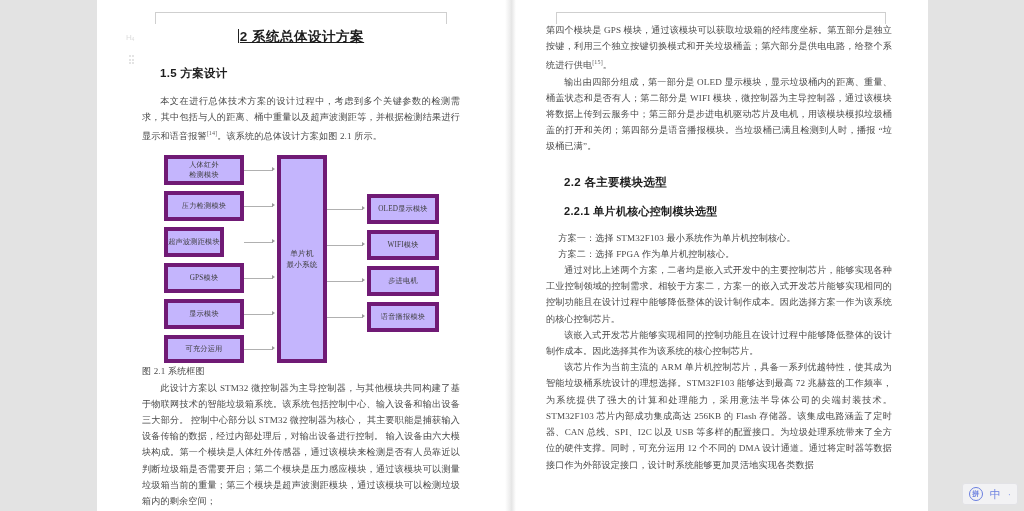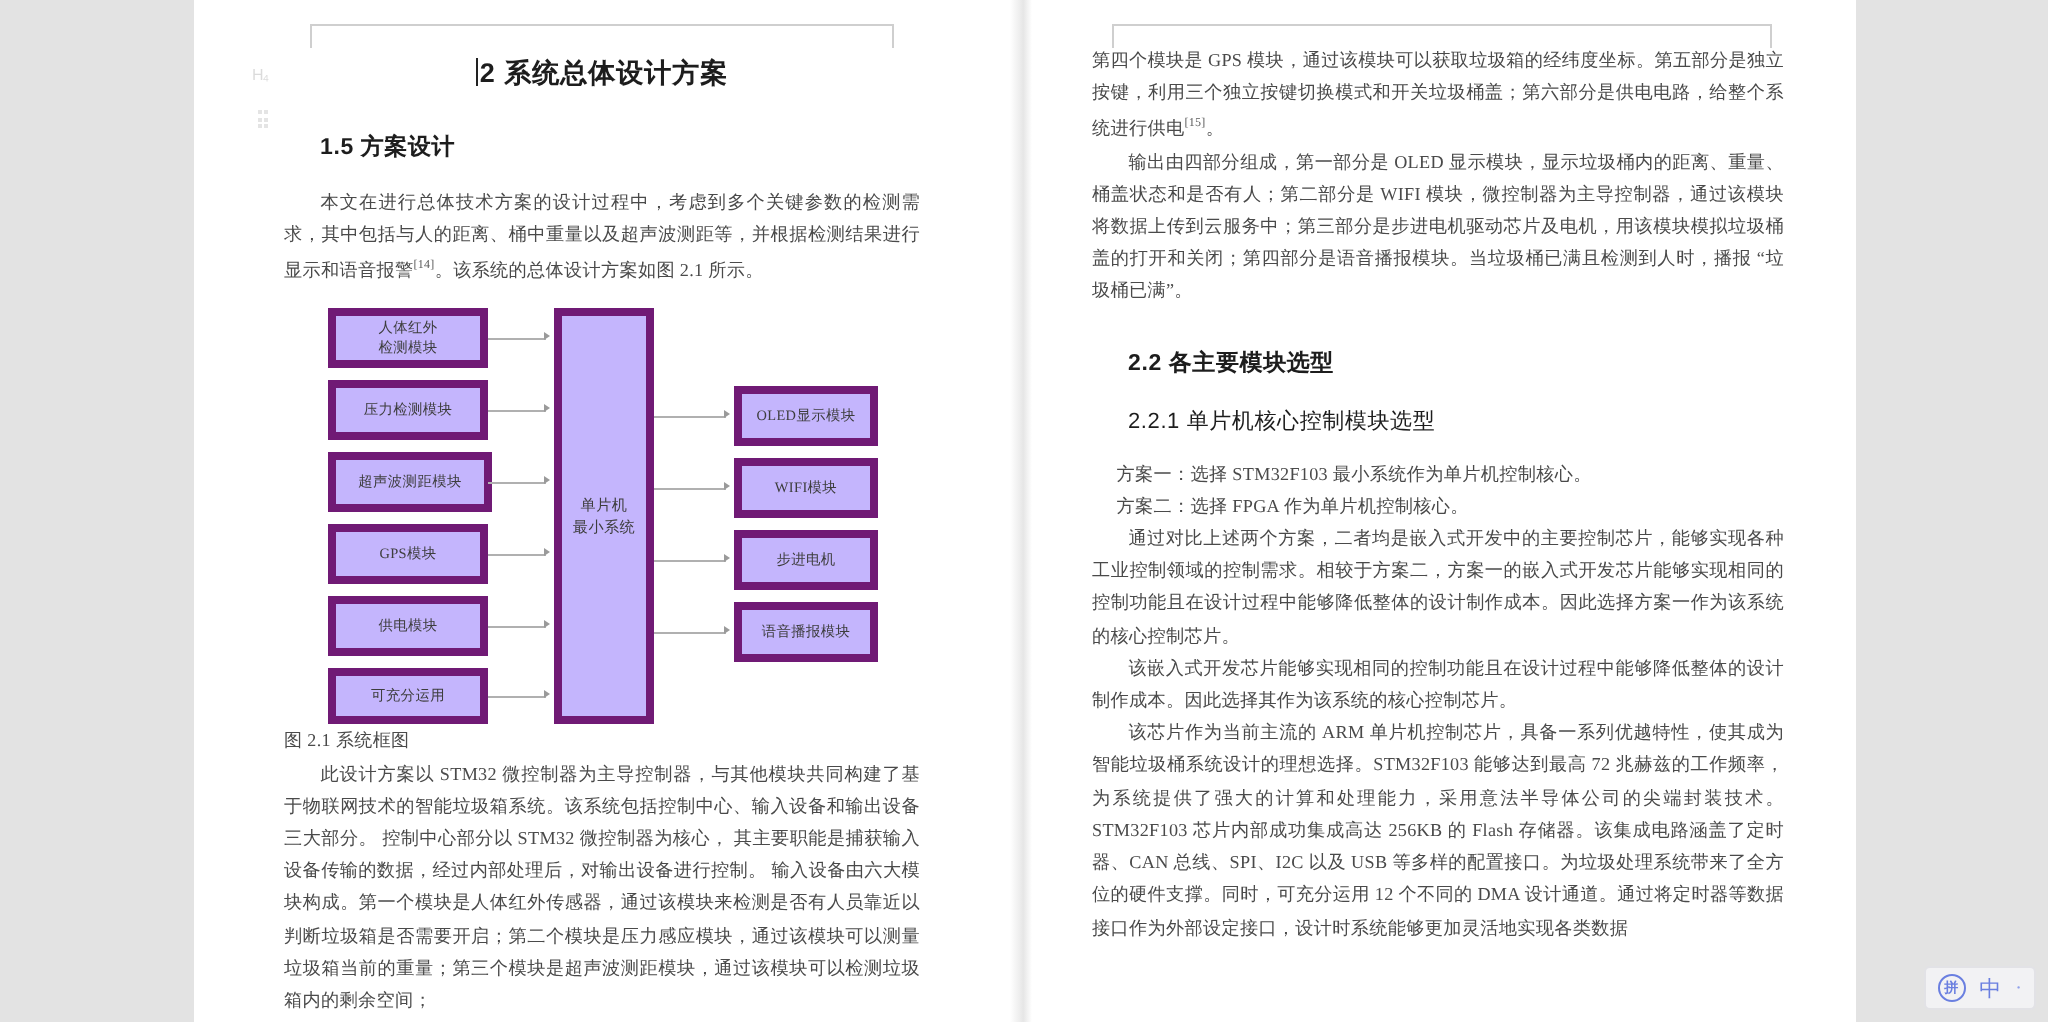"2 系统总体设计方案" h1.chapter { text-decoration: none -> underline }
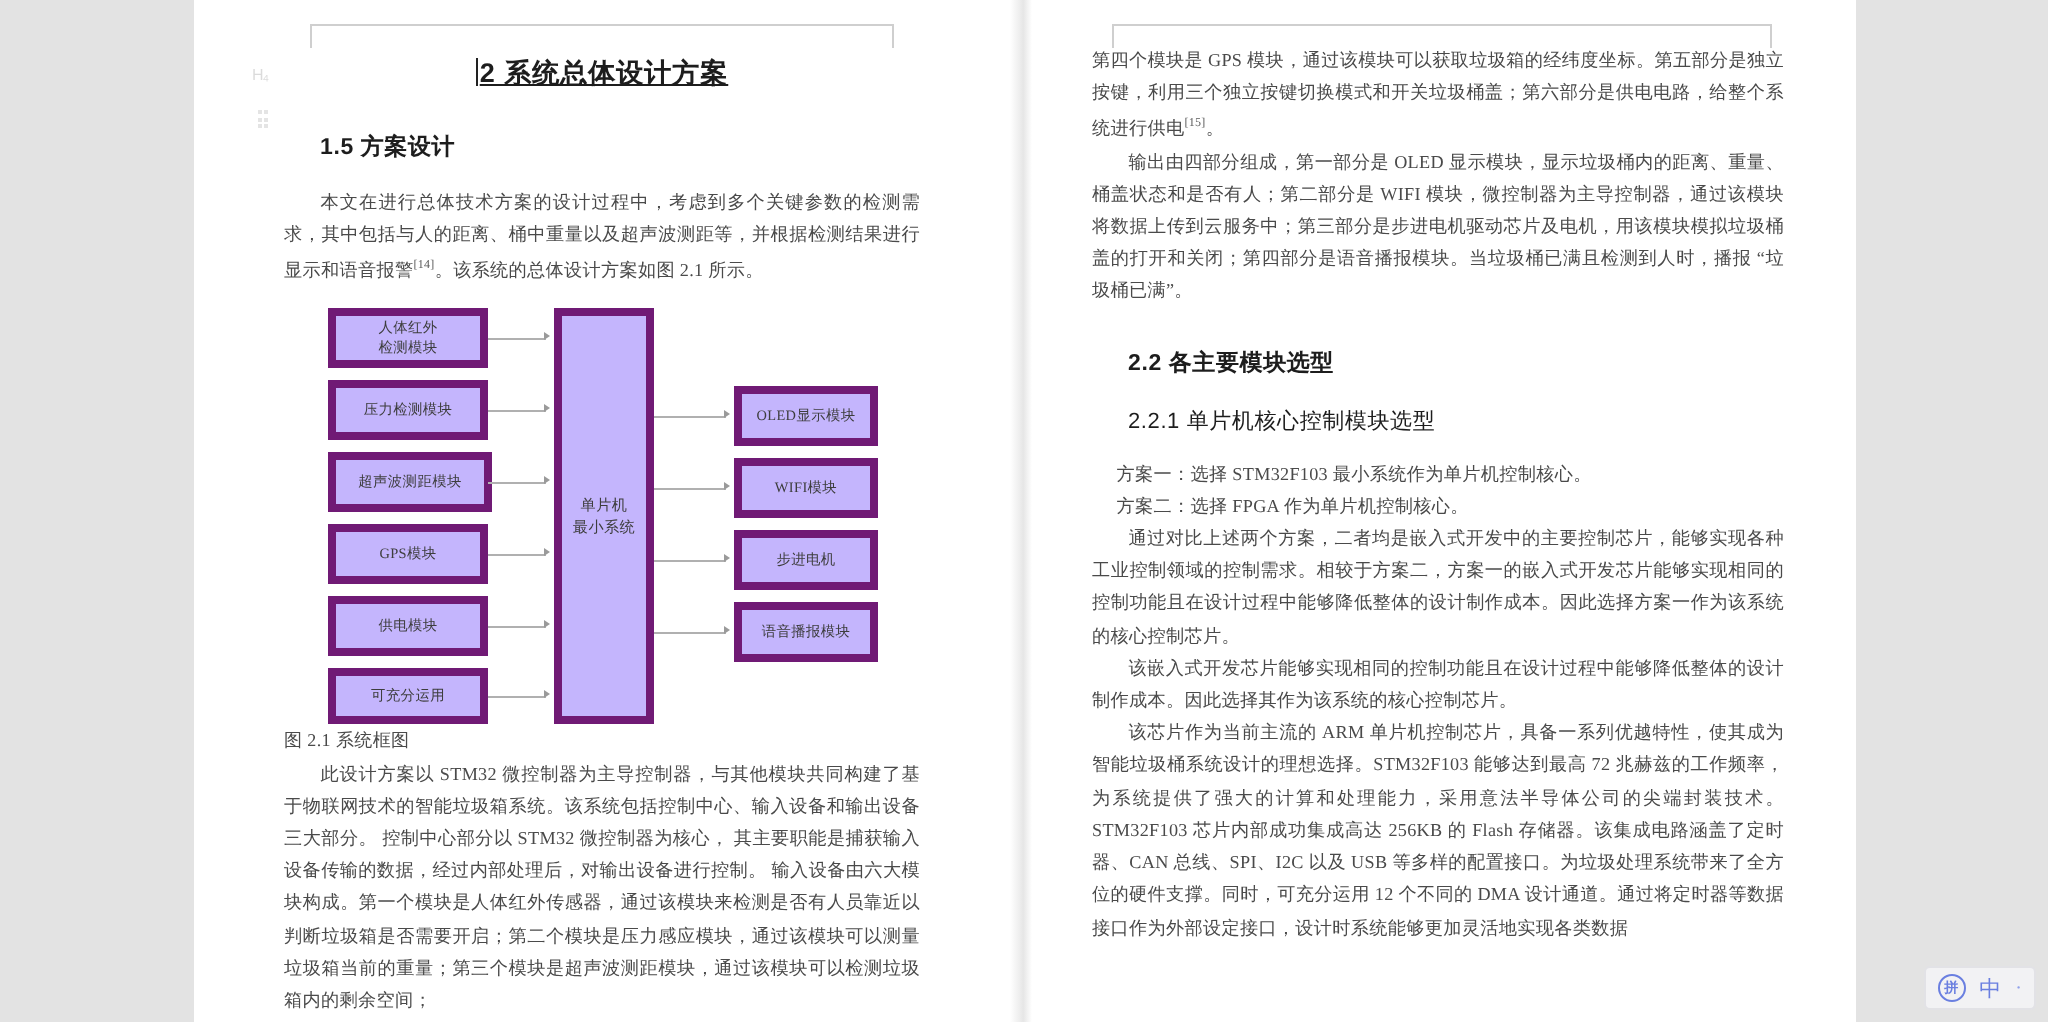"2.2.1 单片机核心控制模块选型" h3.subsec { font-weight: normal -> bold }
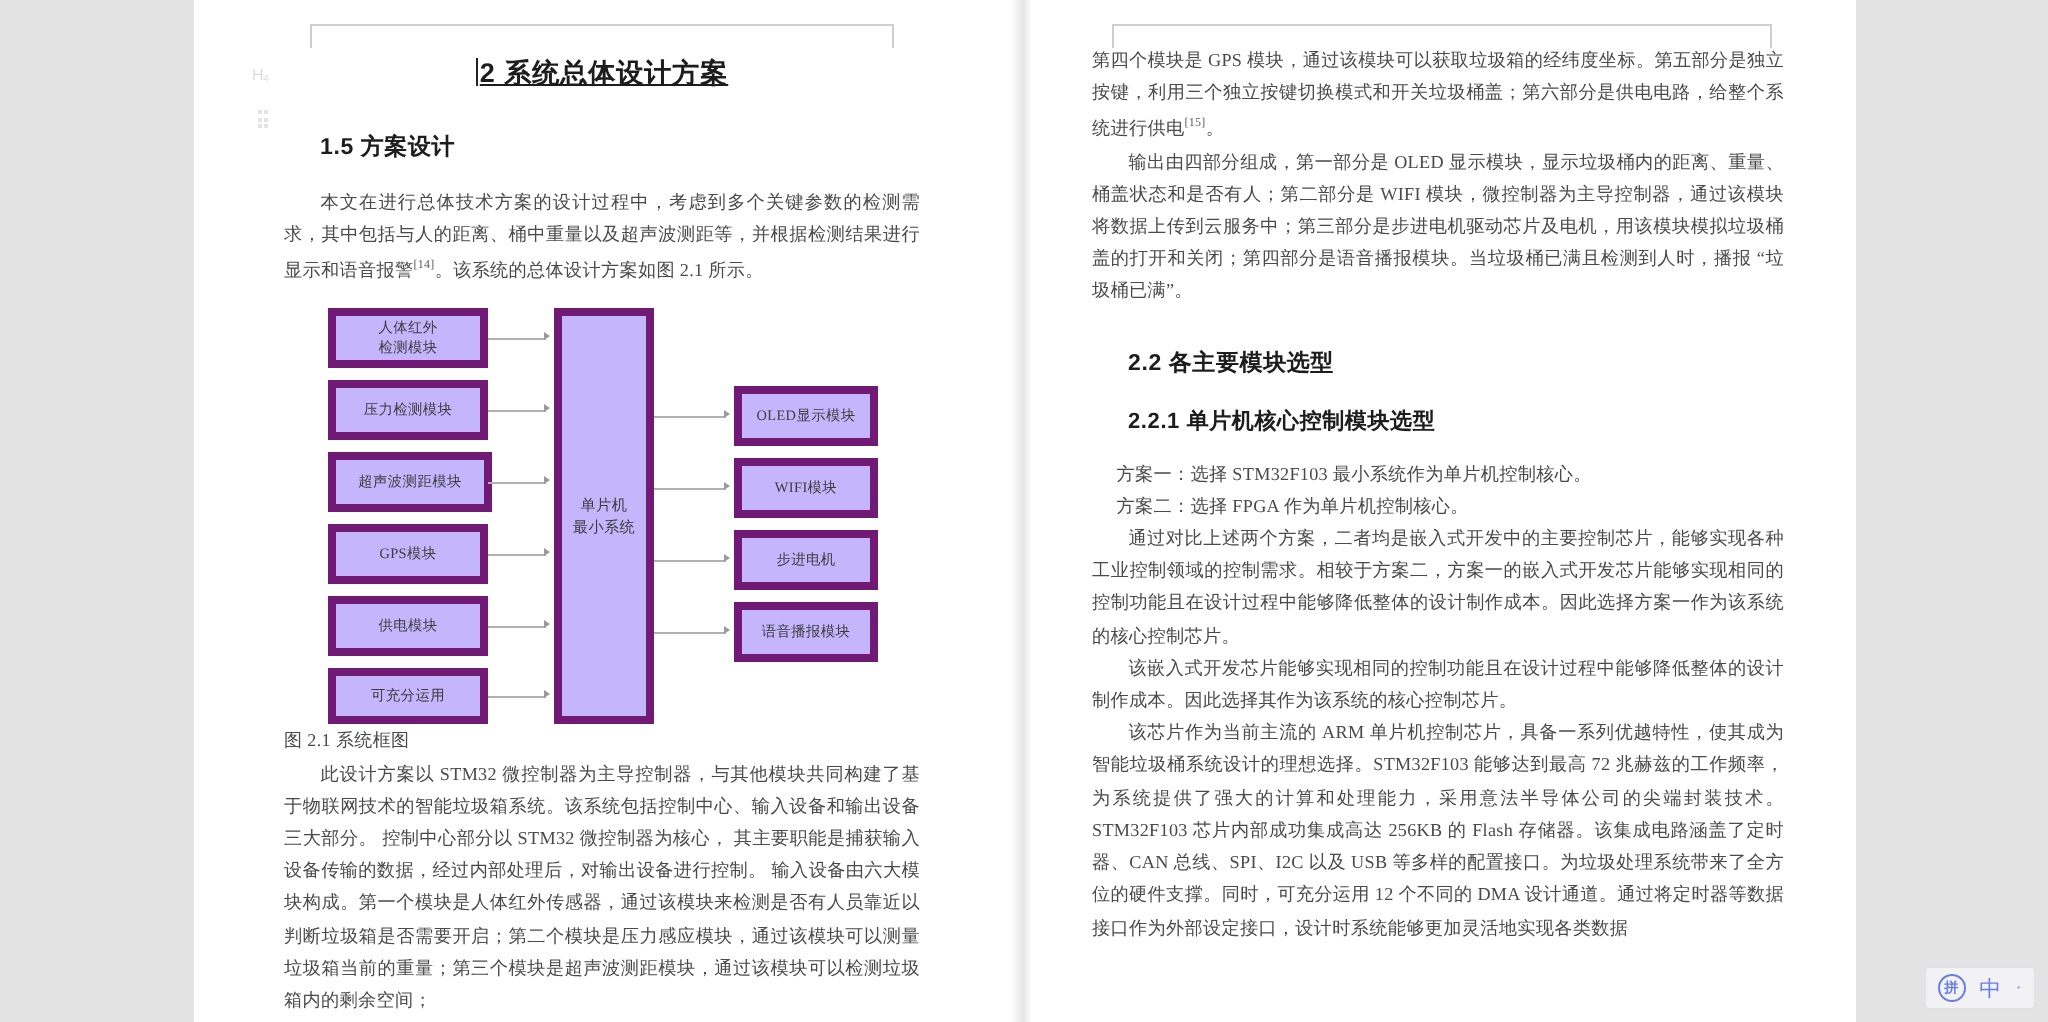"超声波测距模块" div.blk { width: 82px -> 60px }
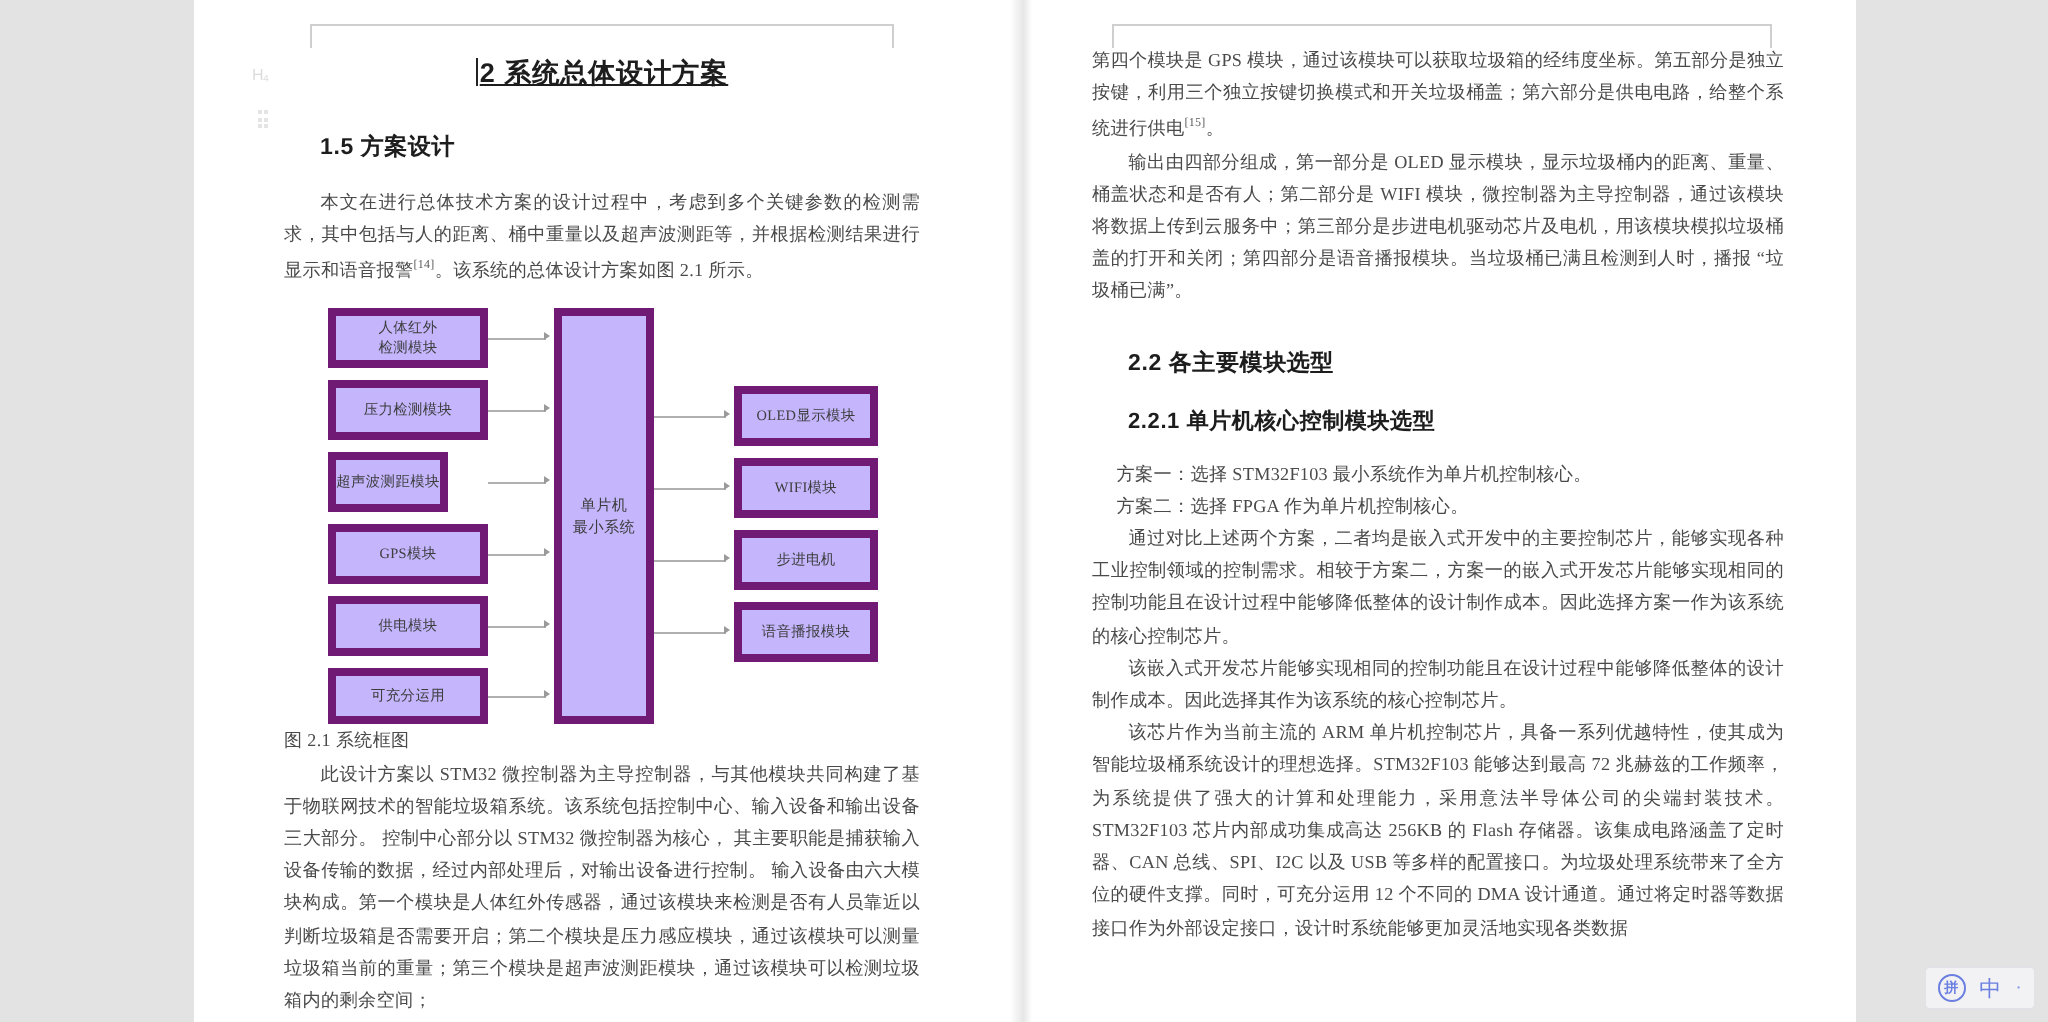"供电模块" span { text: 供电 -> 显示 }
